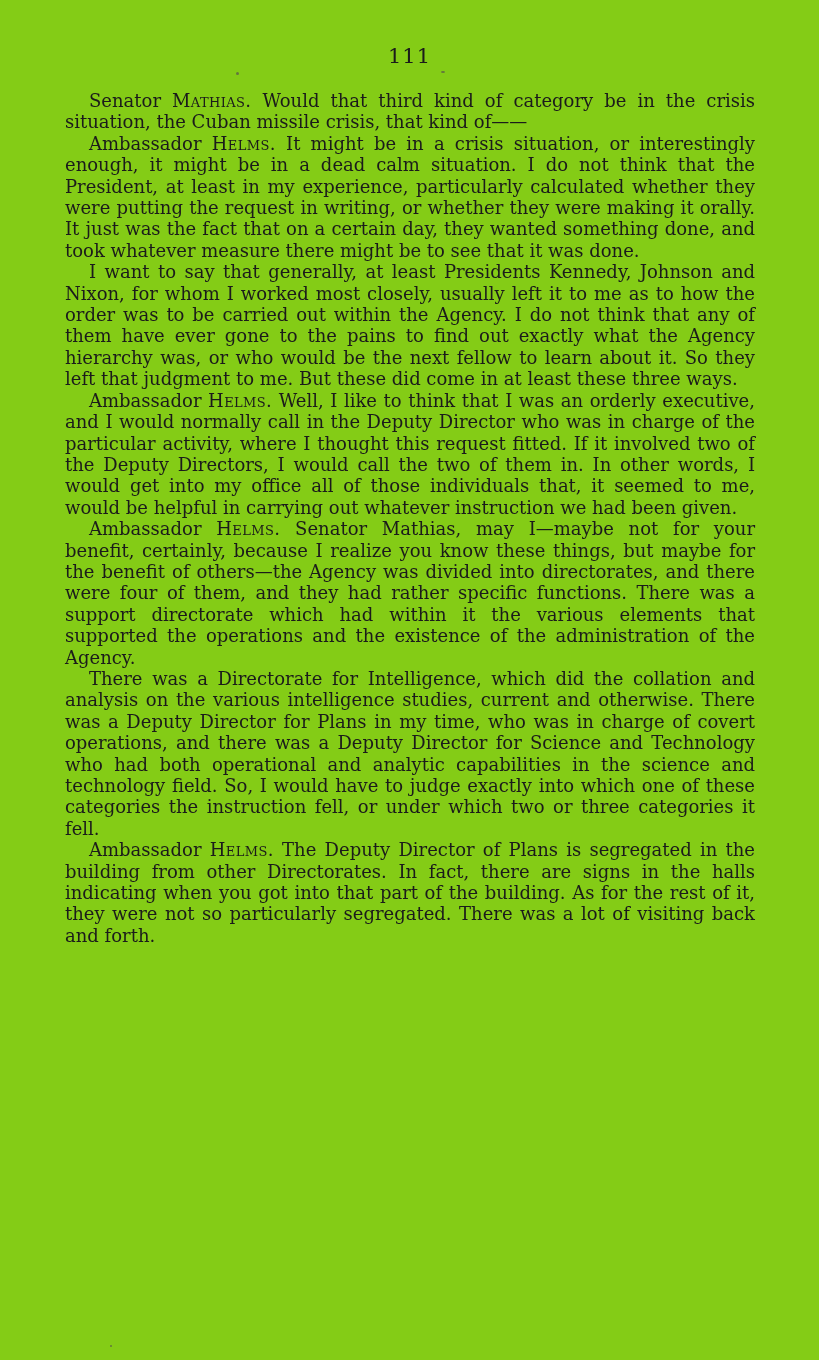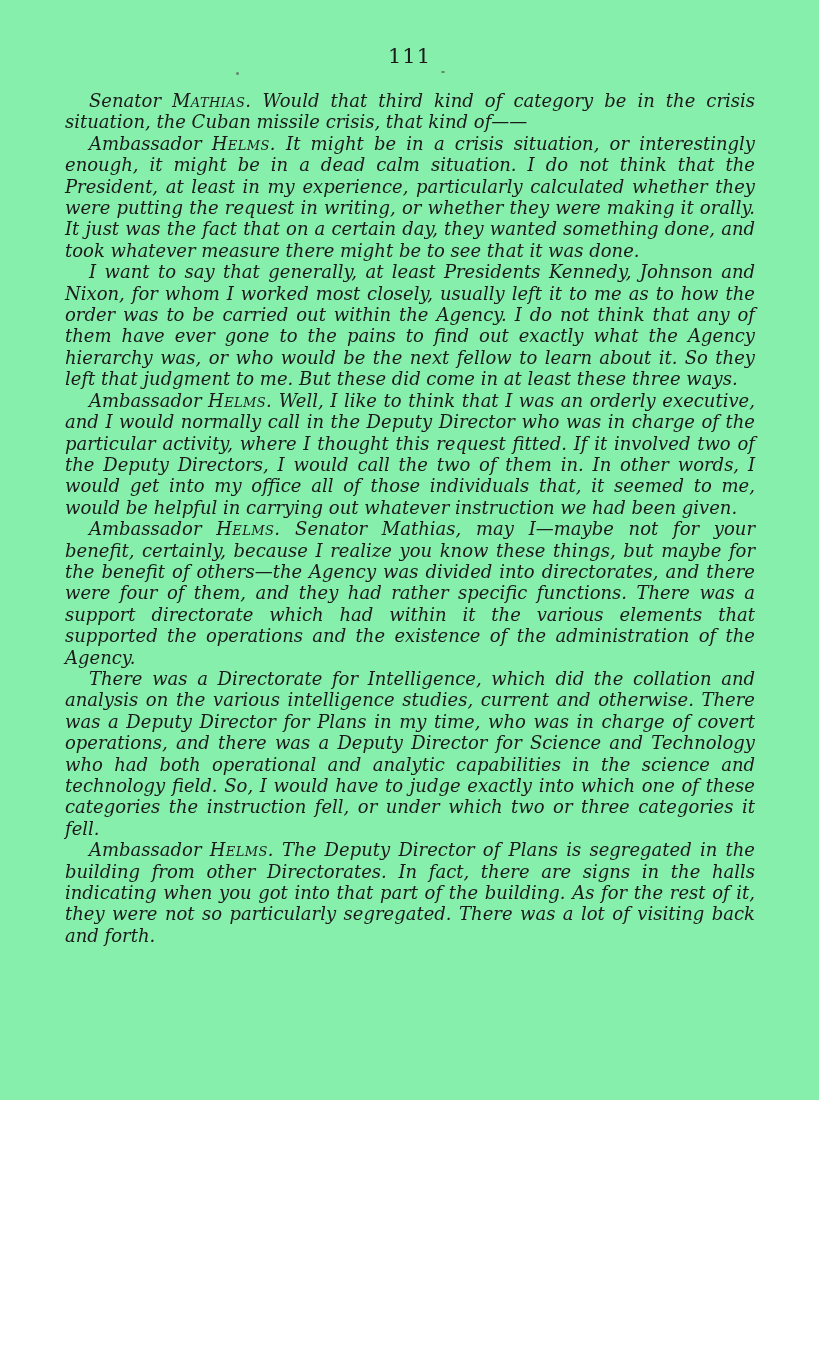"111" .page { background: #86efac -> #84cc16; height: 1100px -> 1360px }
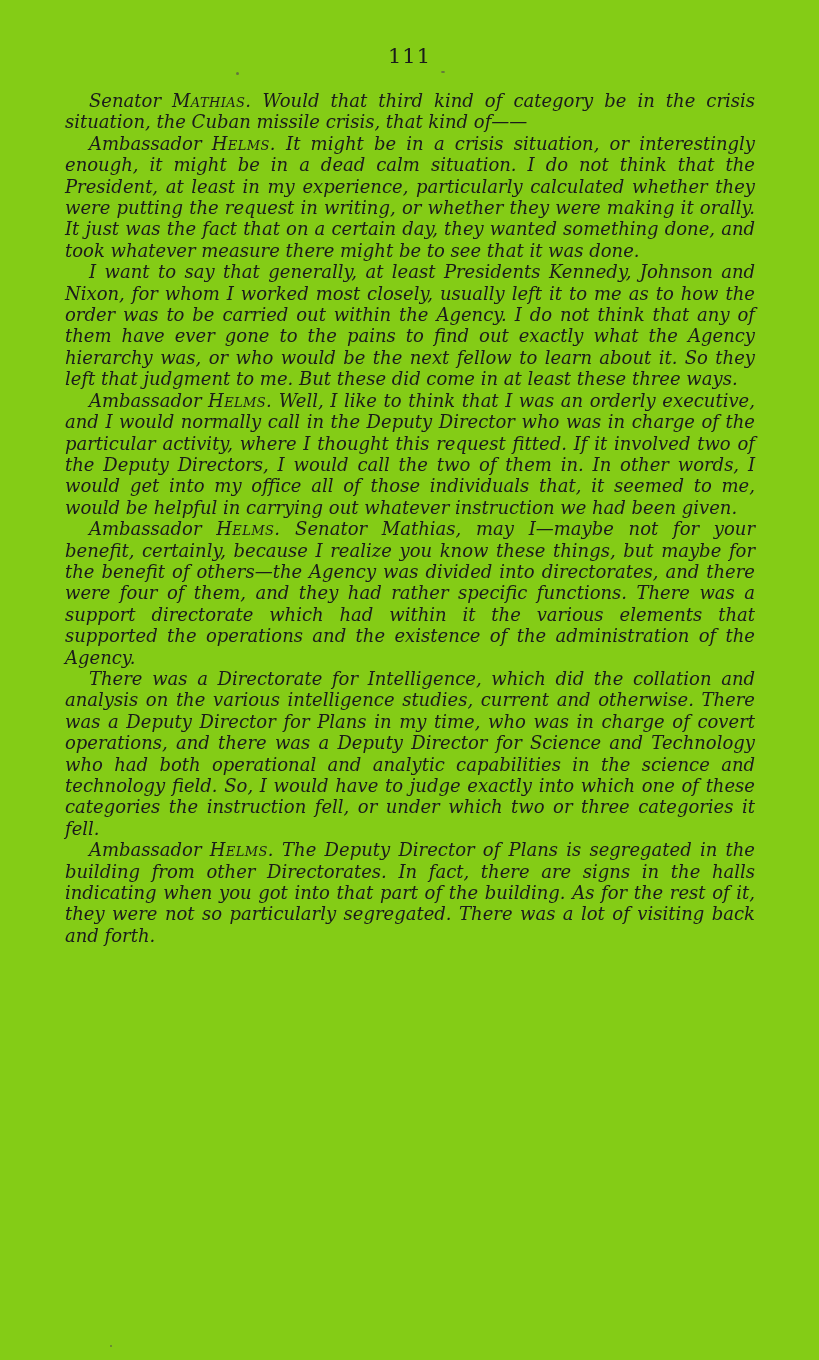"Senator Mathias. Would that third" .para { font-style: italic -> none }
